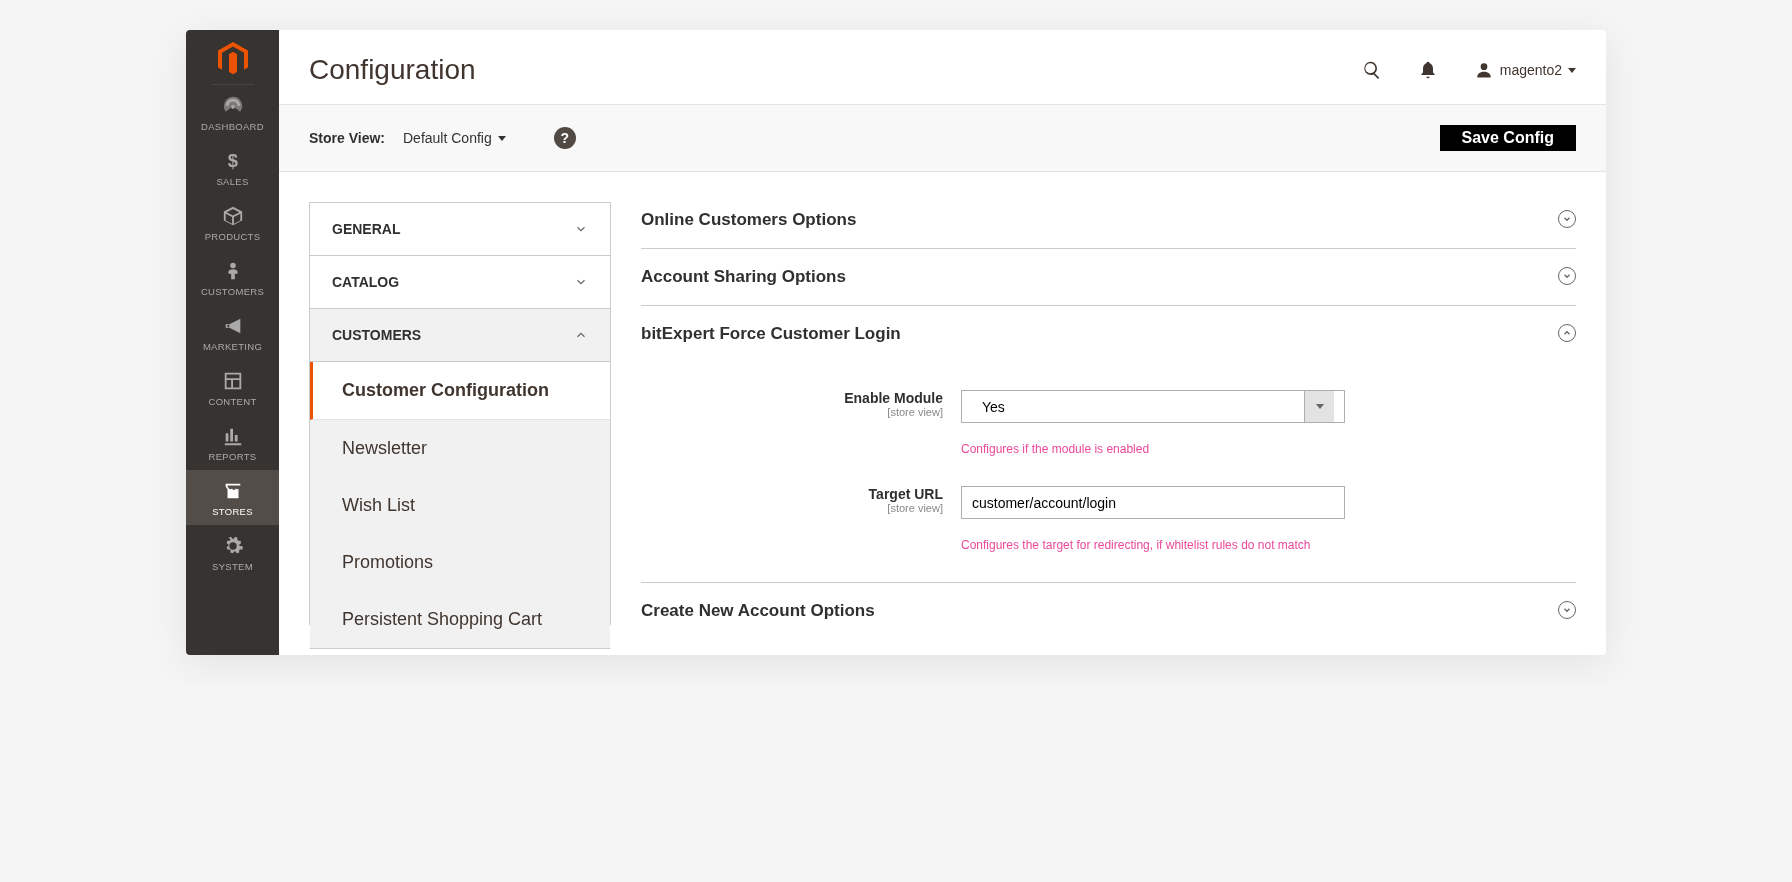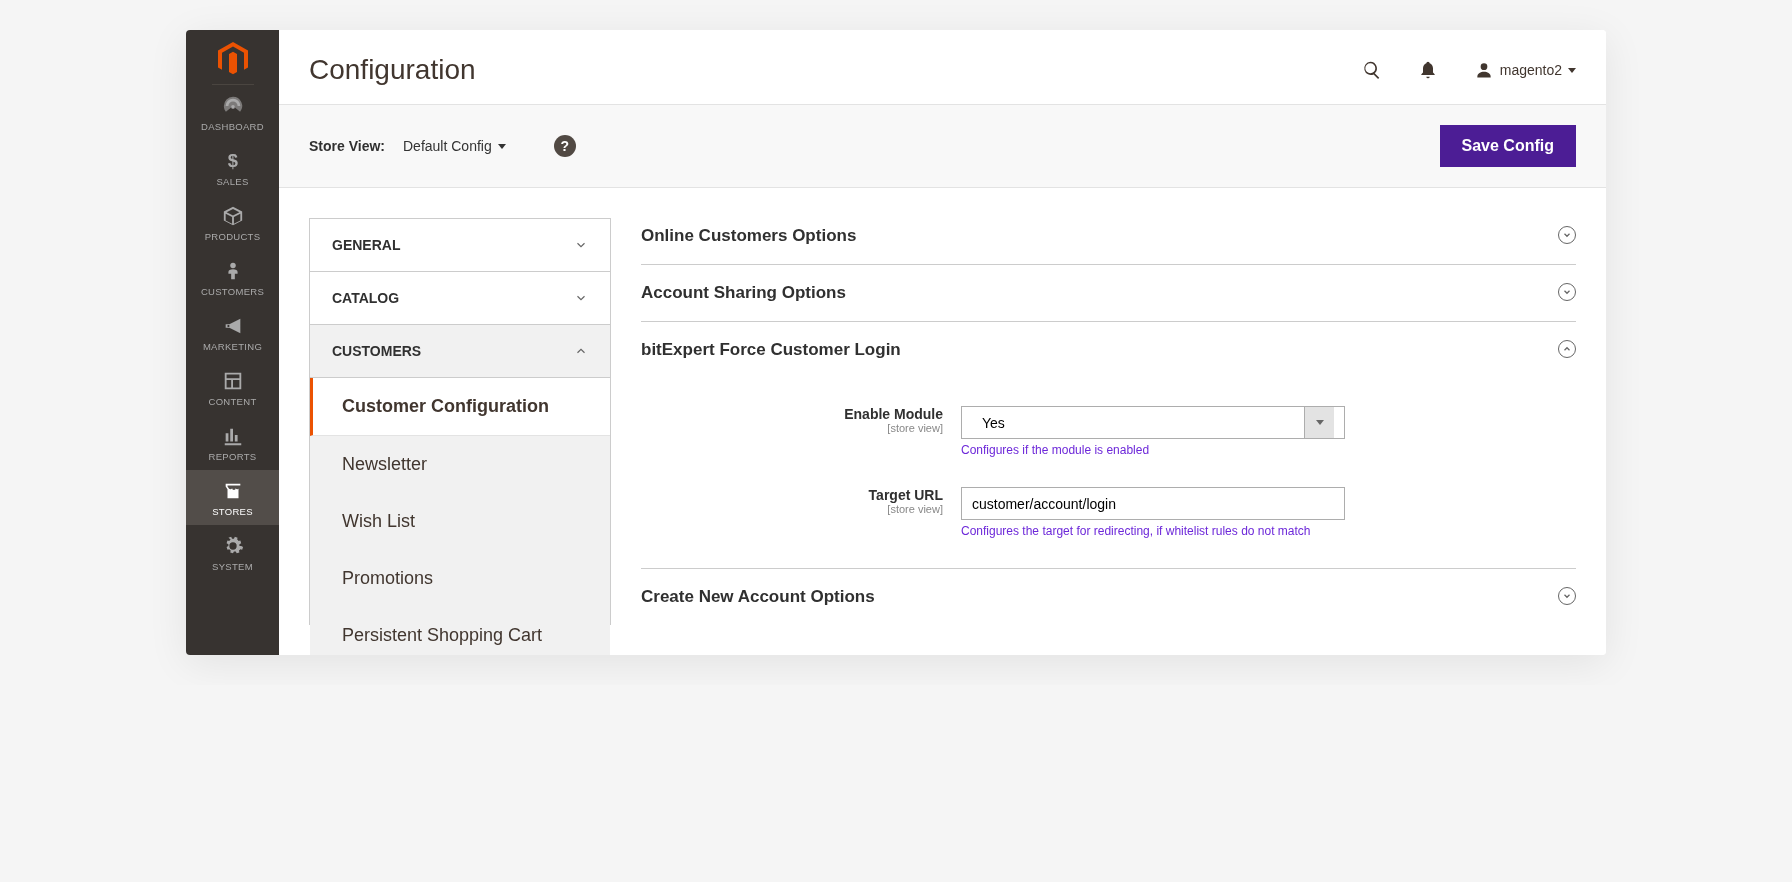"Save Config" .save-btn { background: #4c1d95 -> #000000; padding: 12px 22px -> 4px 22px }
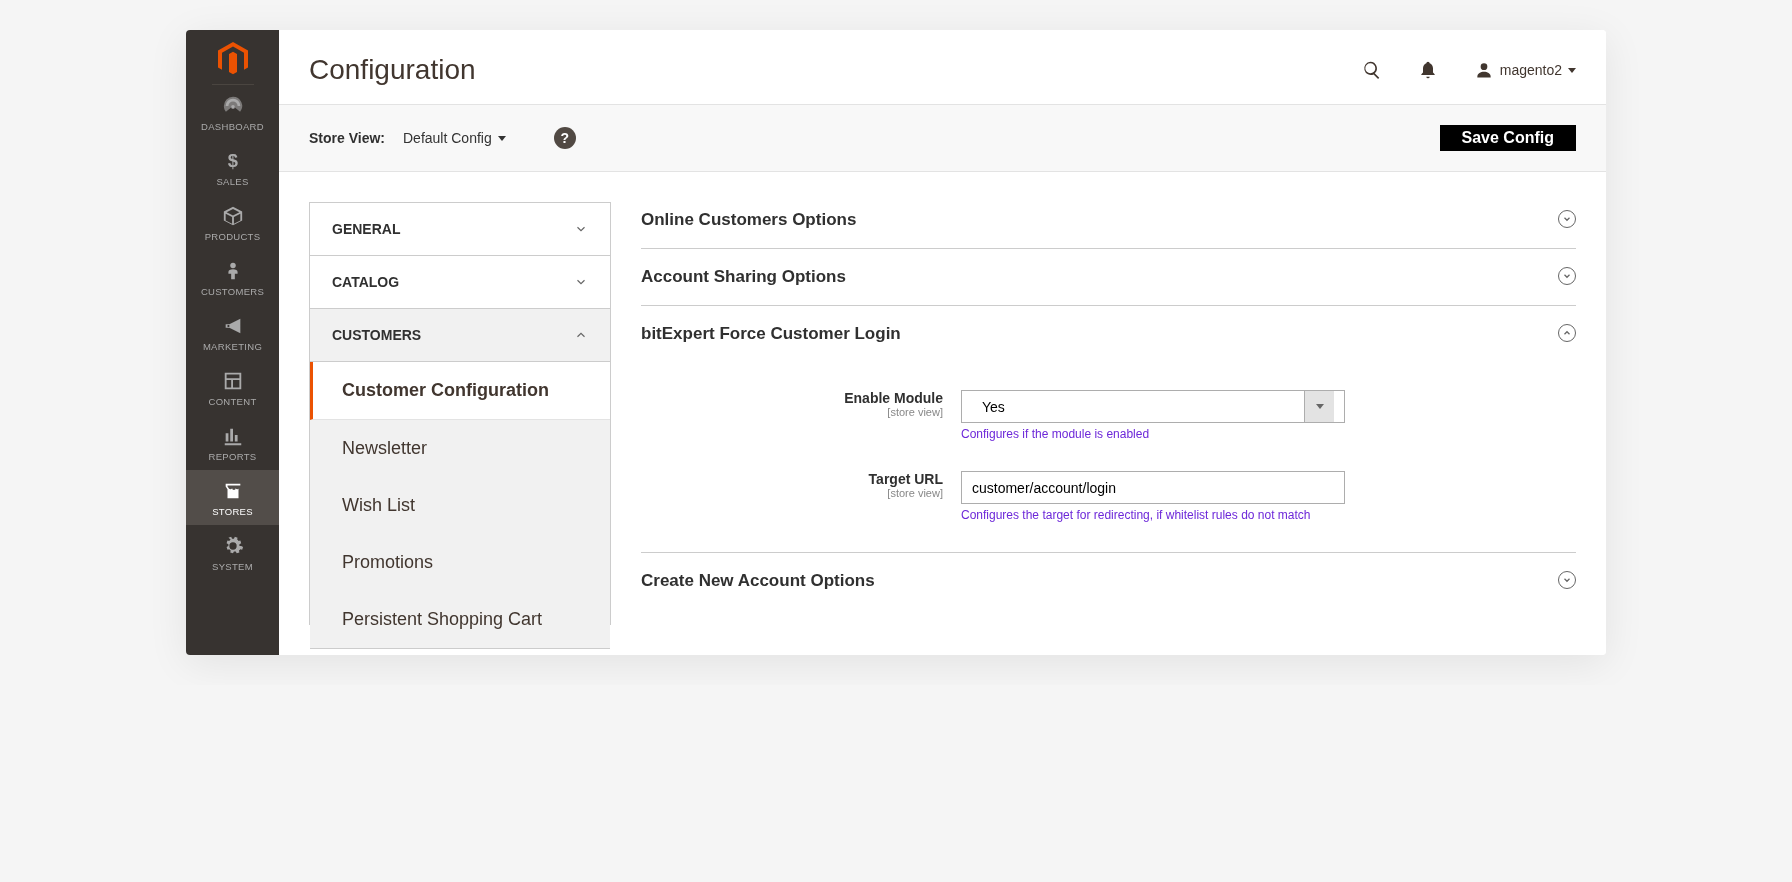"Configures if the module is" .form-hint { color: #6d28d9 -> #ec4899; margin-top: 4px -> 19px }
